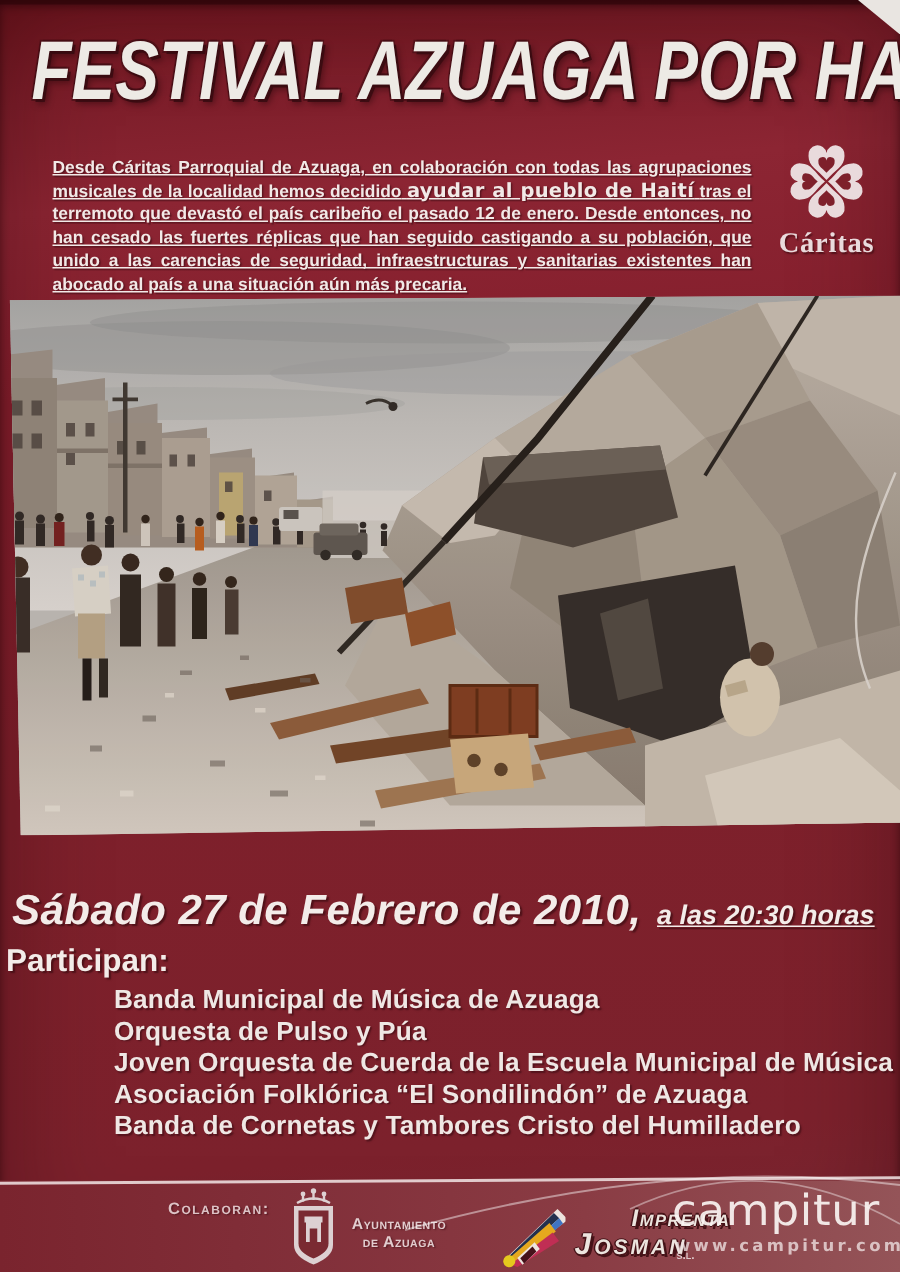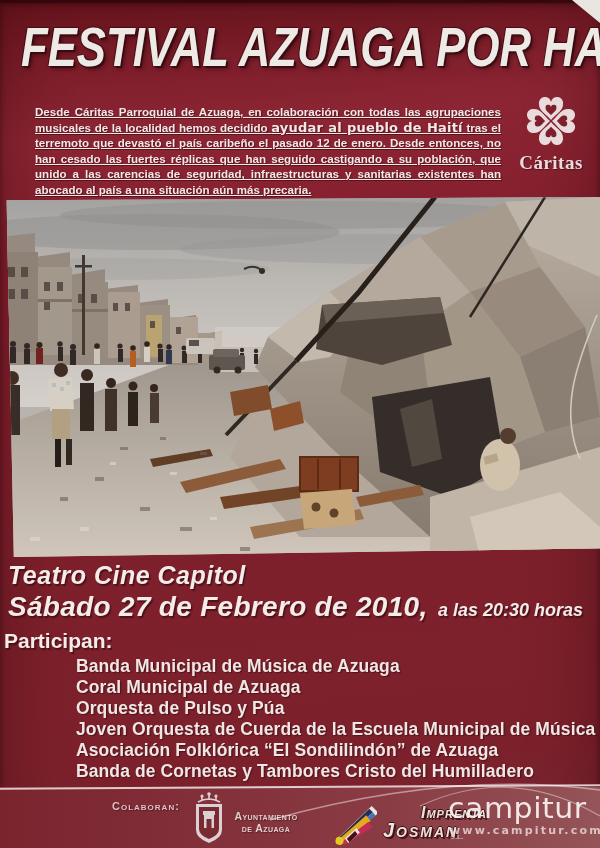"Teatro Cine Capitol" div.venue { html: <div>Teatro Cine Capitol</div> -> none }
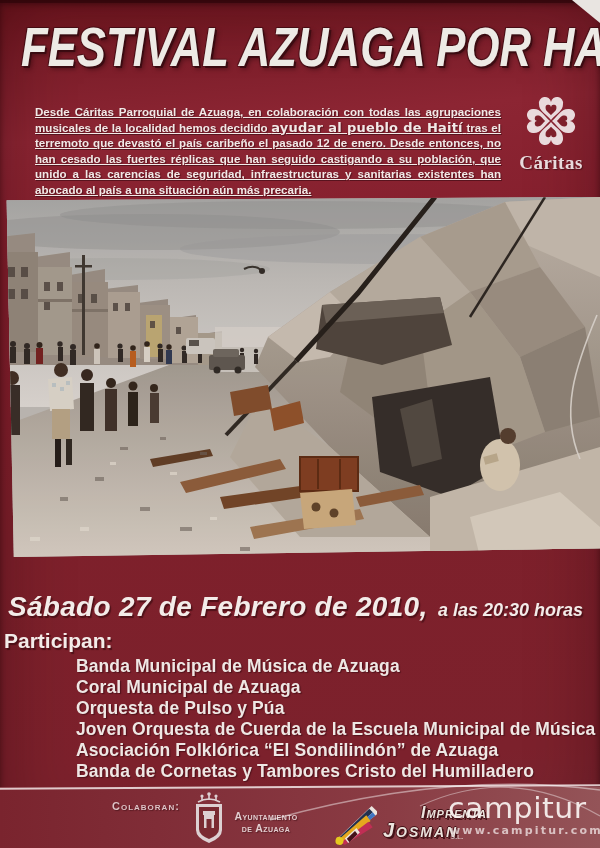"a las 20:30 horas" .dateline .time { text-decoration: none -> underline }
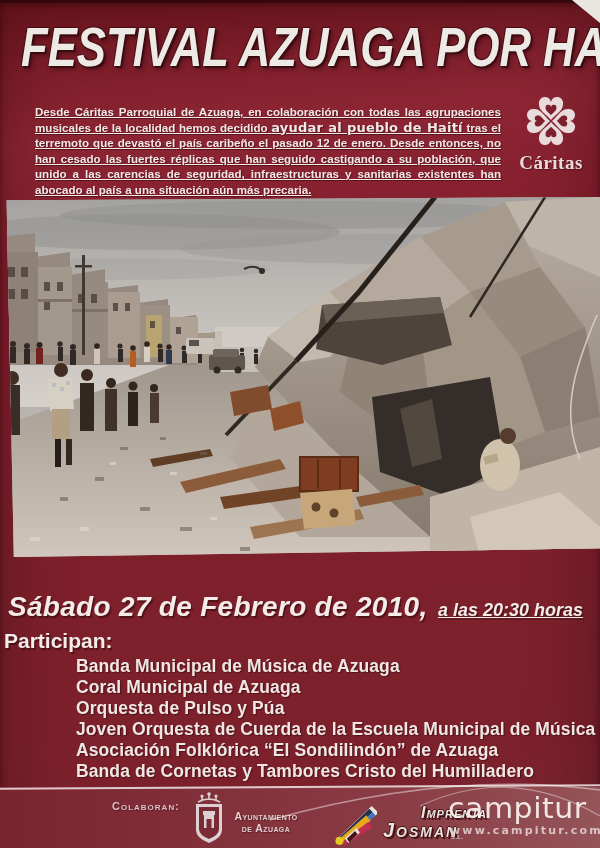"Coral Municipal de Azuaga" li { html: <li>Coral Municipal de Azuaga</li> -> none }
